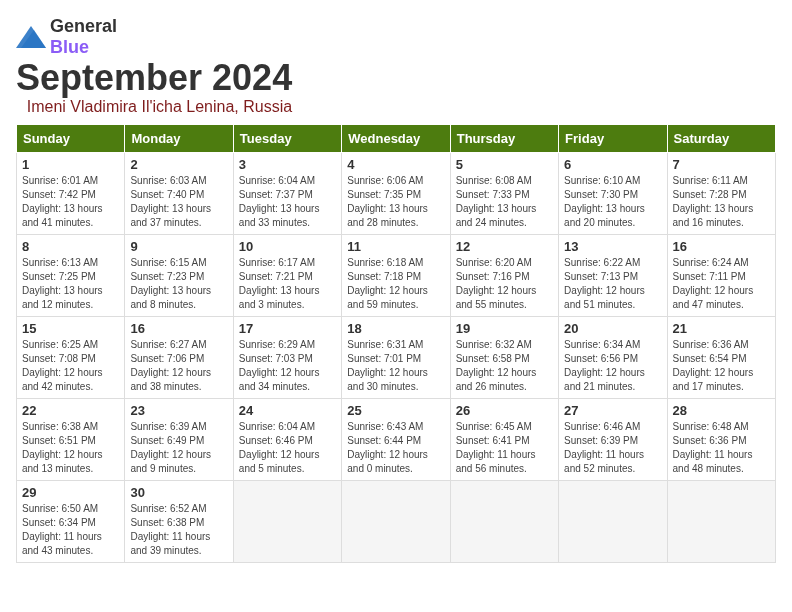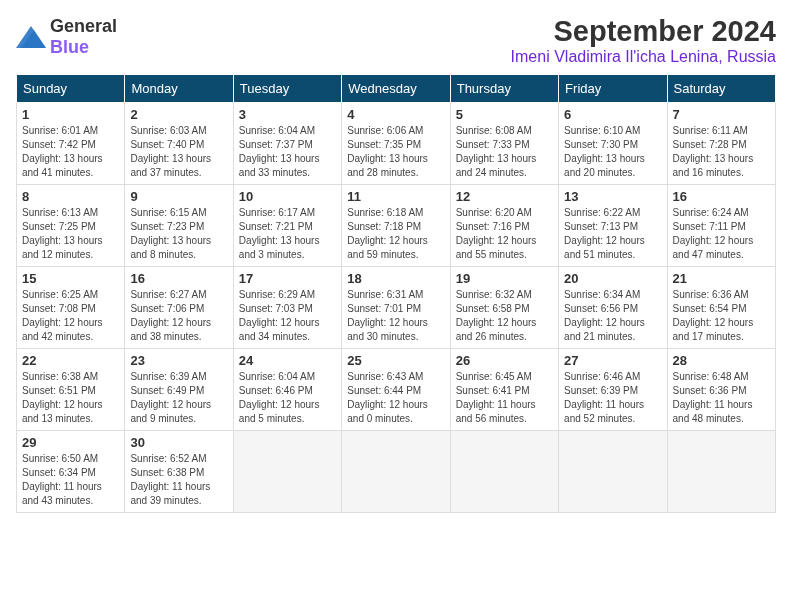"General" .header-area { flex-direction: none -> column }
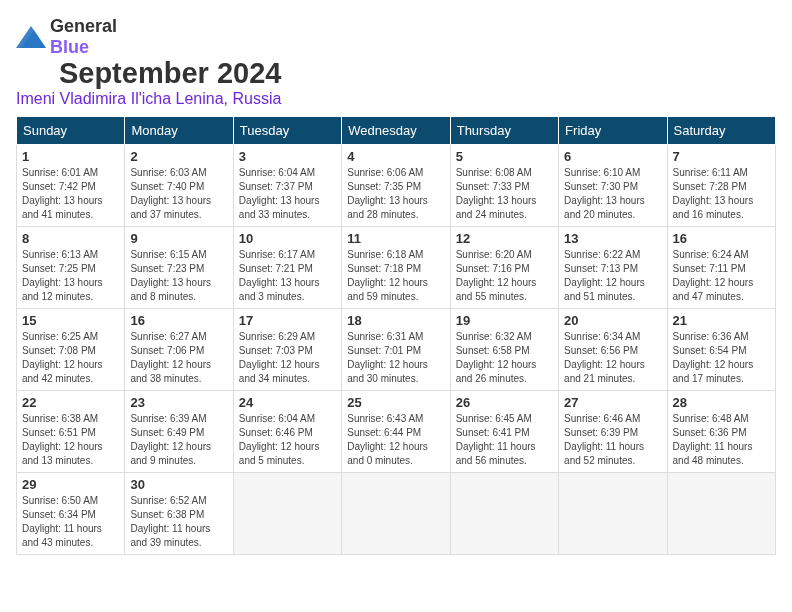"September 2024" .month-title { font-size: 29px -> 36px }
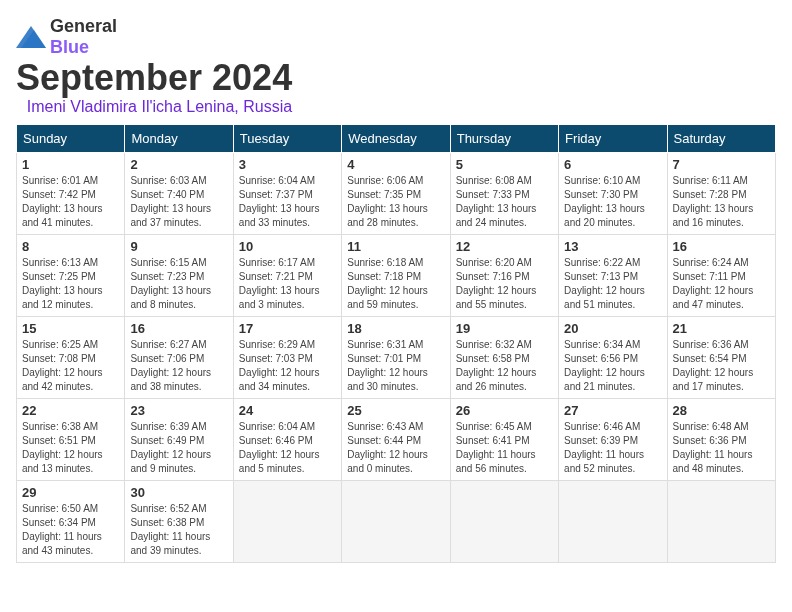"Imeni Vladimira Il'icha Lenina, Russia" .location-title { color: #6d28d9 -> #7f1d1d }
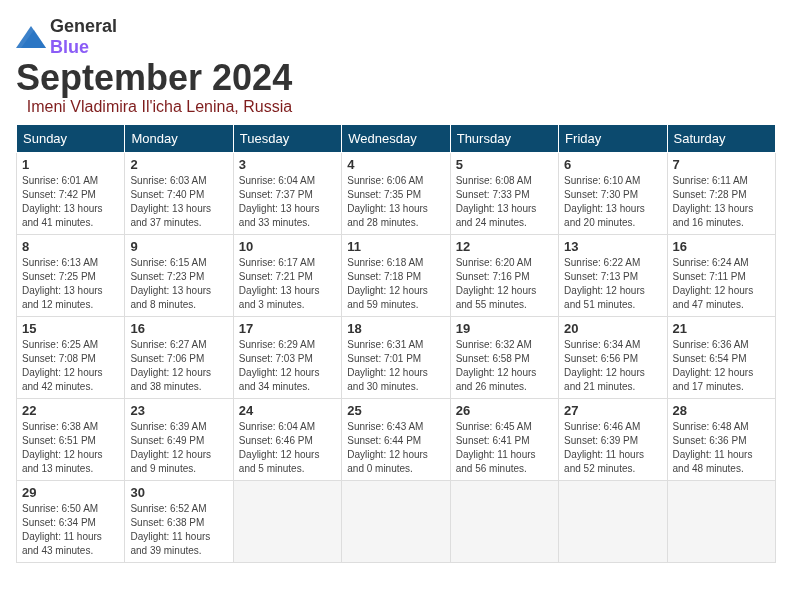"Sunday" th { background-color: #0c4a6e -> #4d7c0f; font-weight: normal -> bold }
